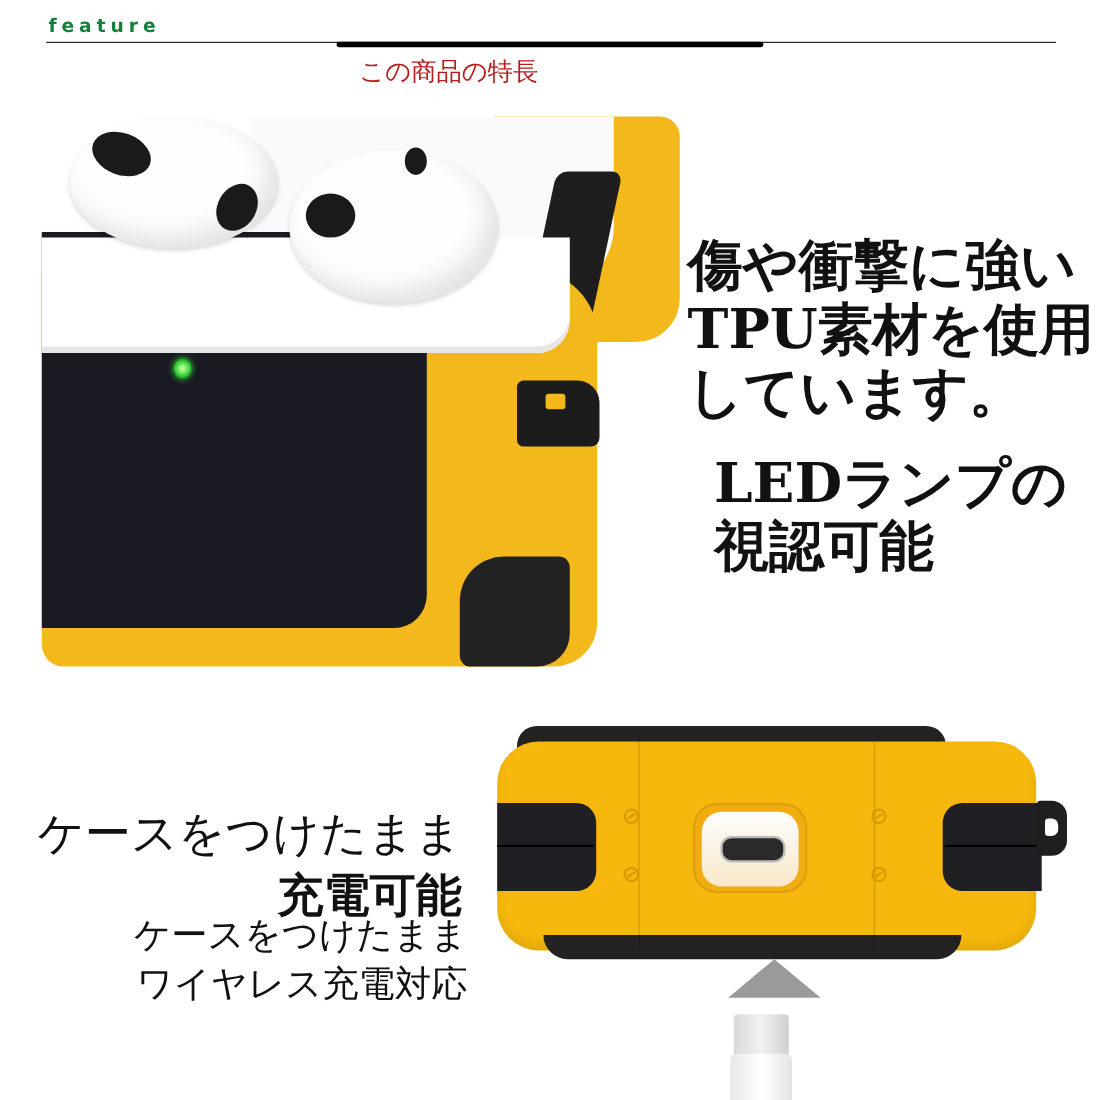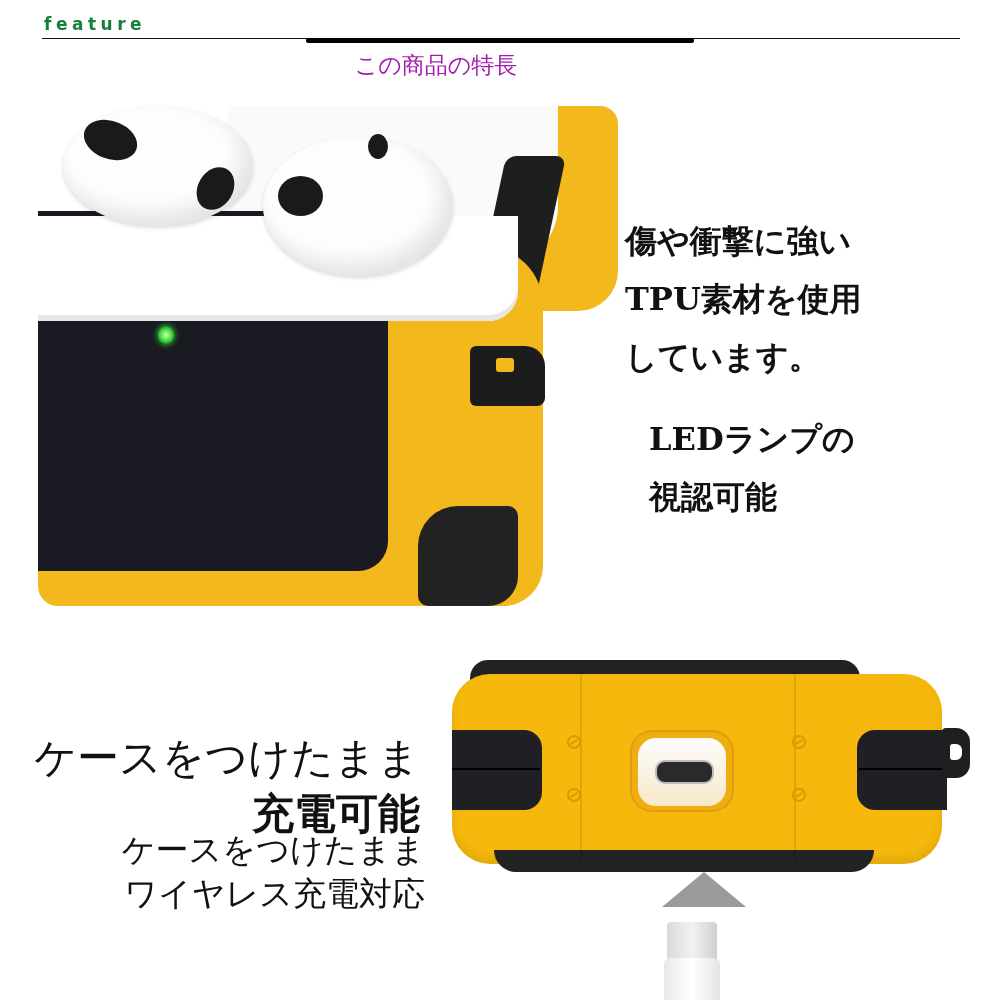"この商品の特長" .section-title { color: #a21caf -> #b91c1c; padding-left: 28px -> none }
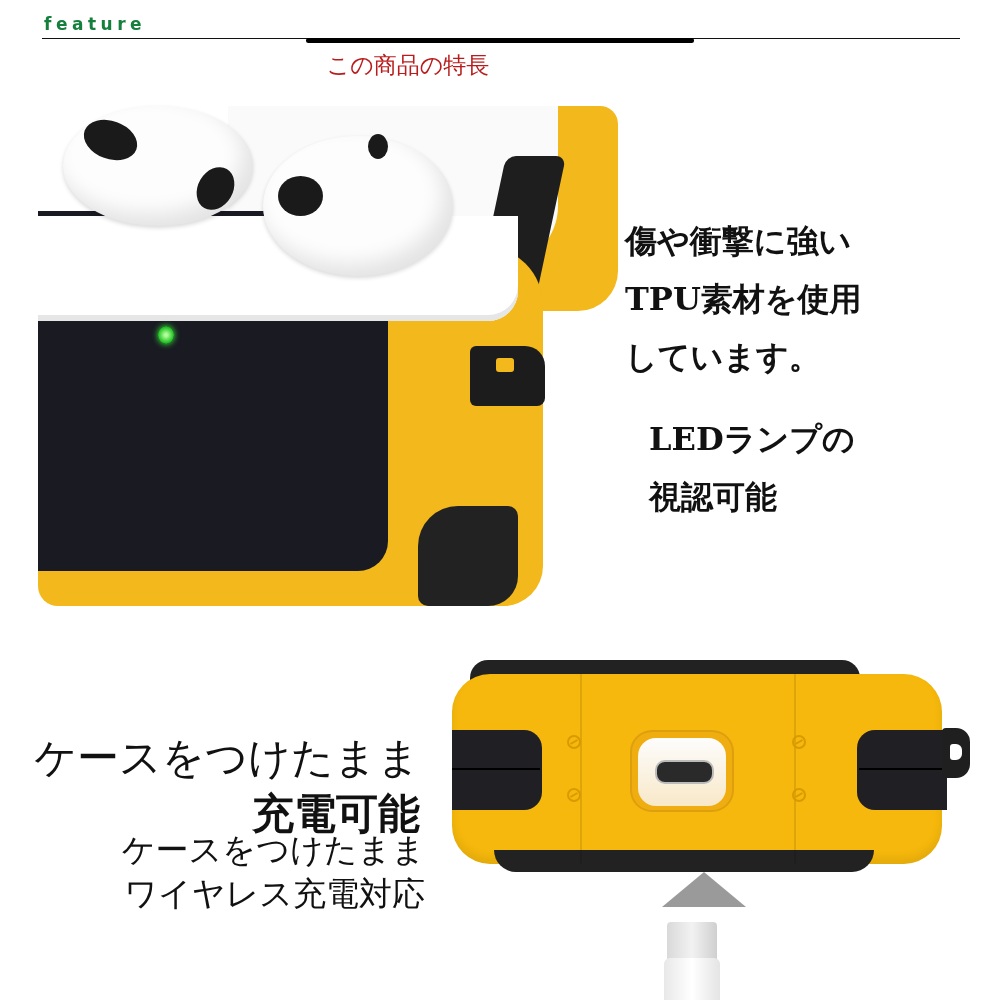"傷や衝撃に強い" .feat-text { font-size: 32px -> 50px }
